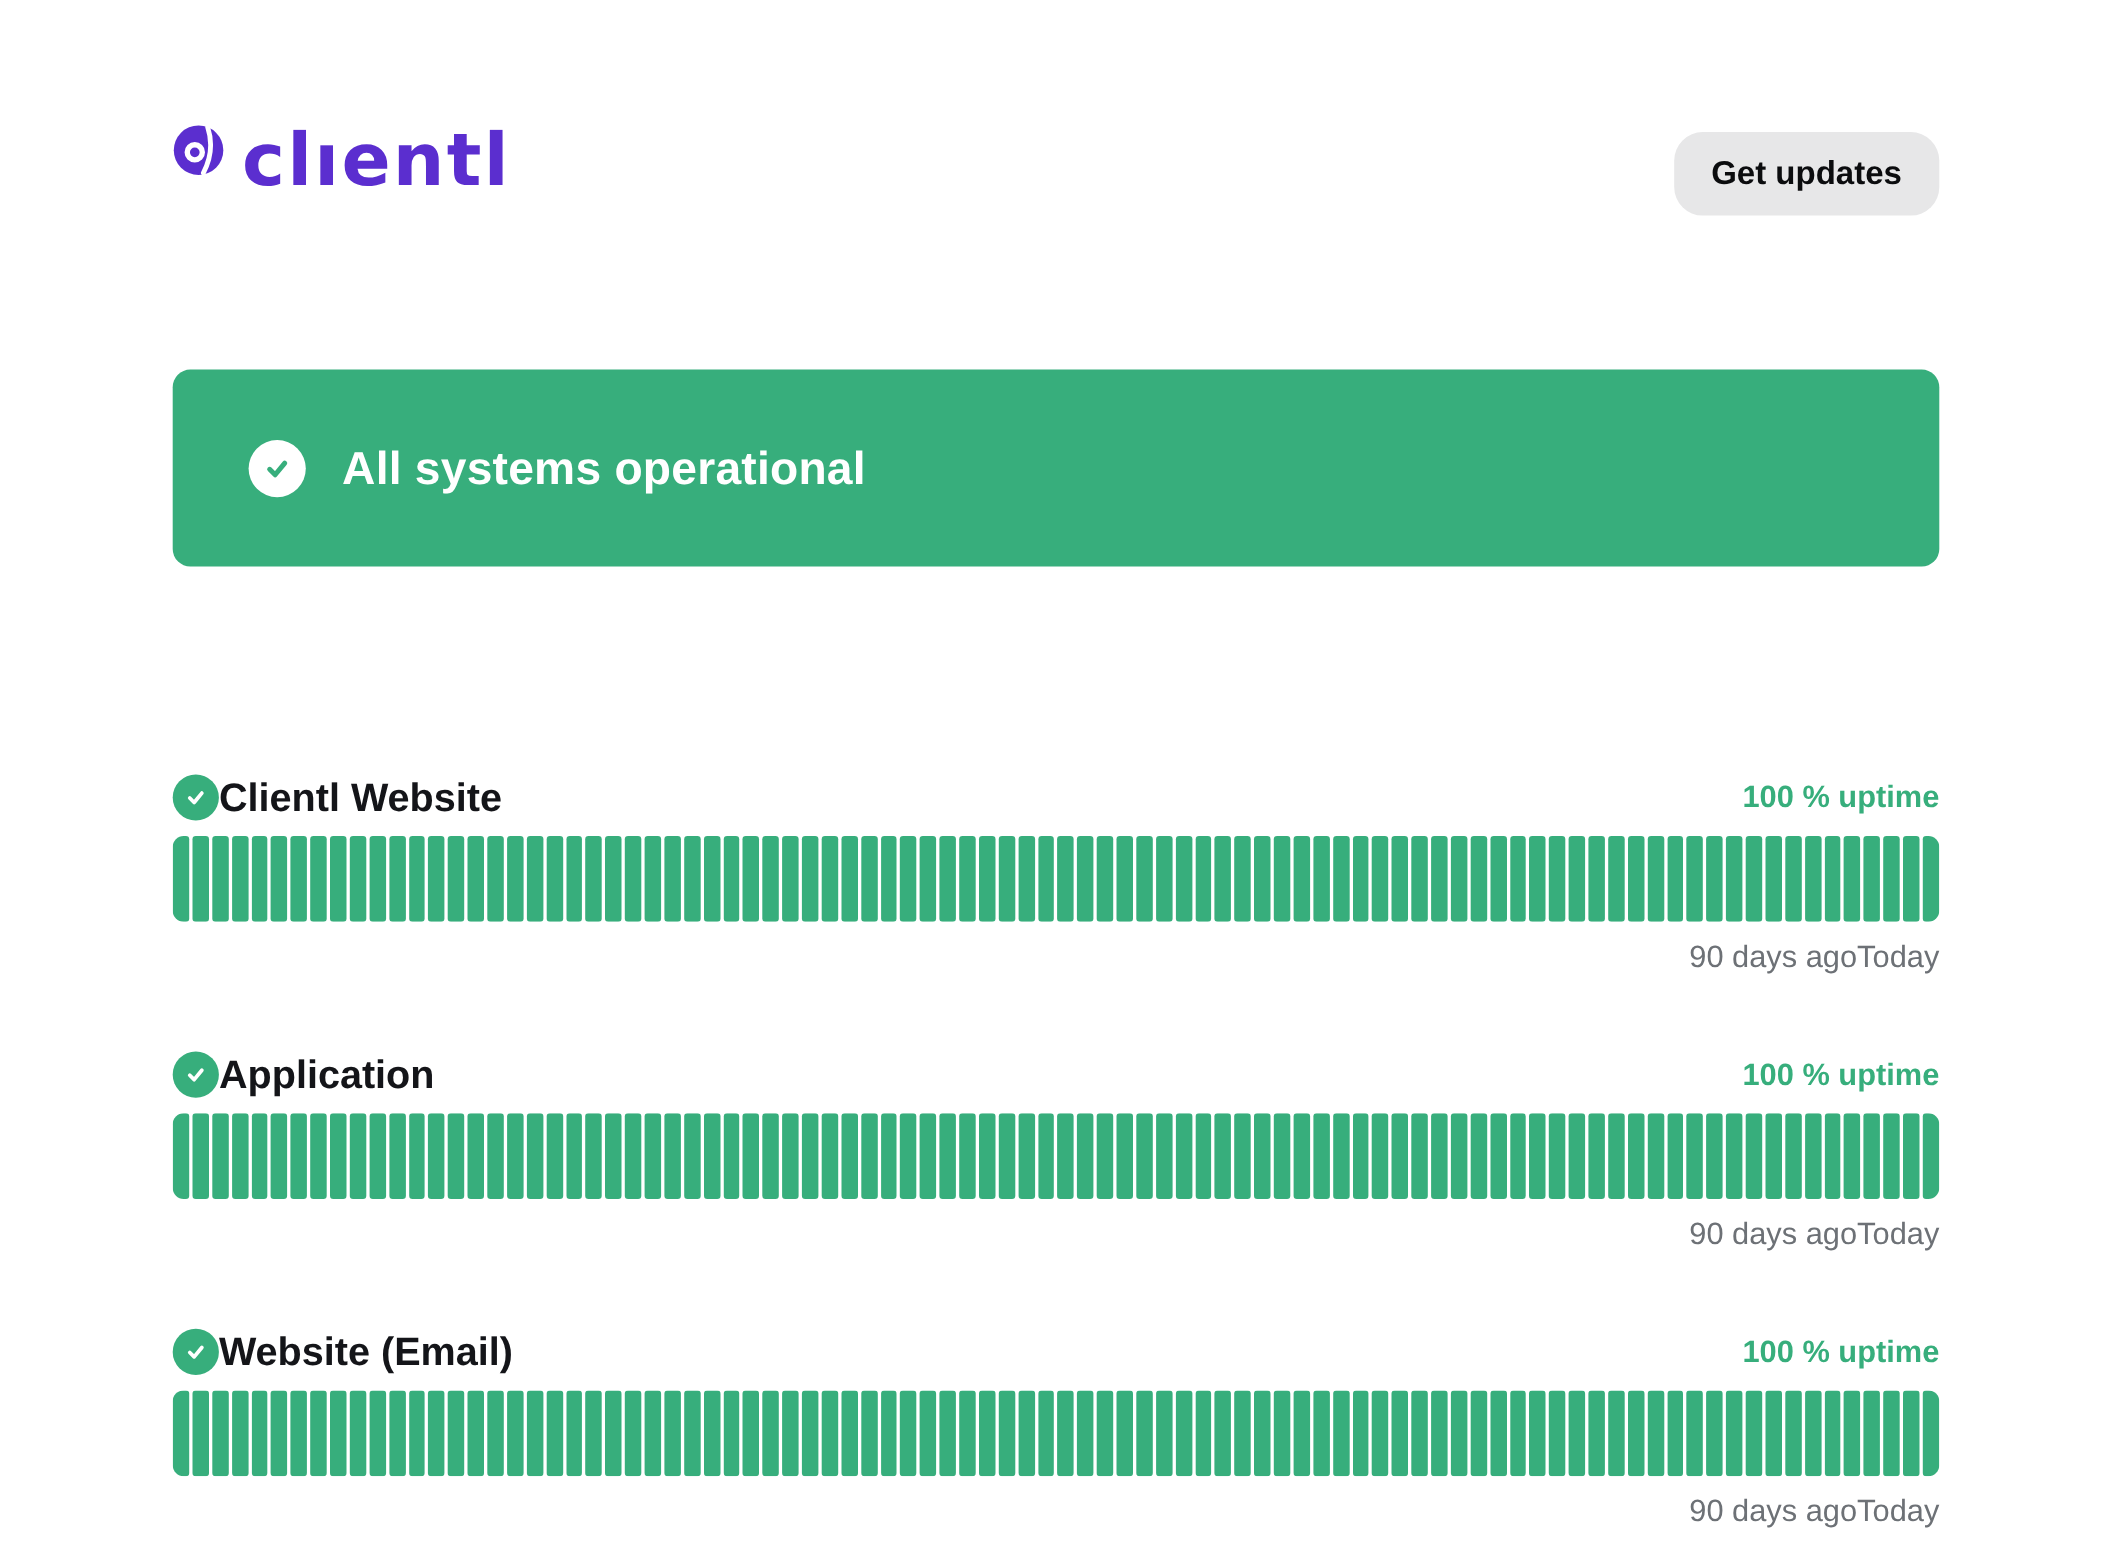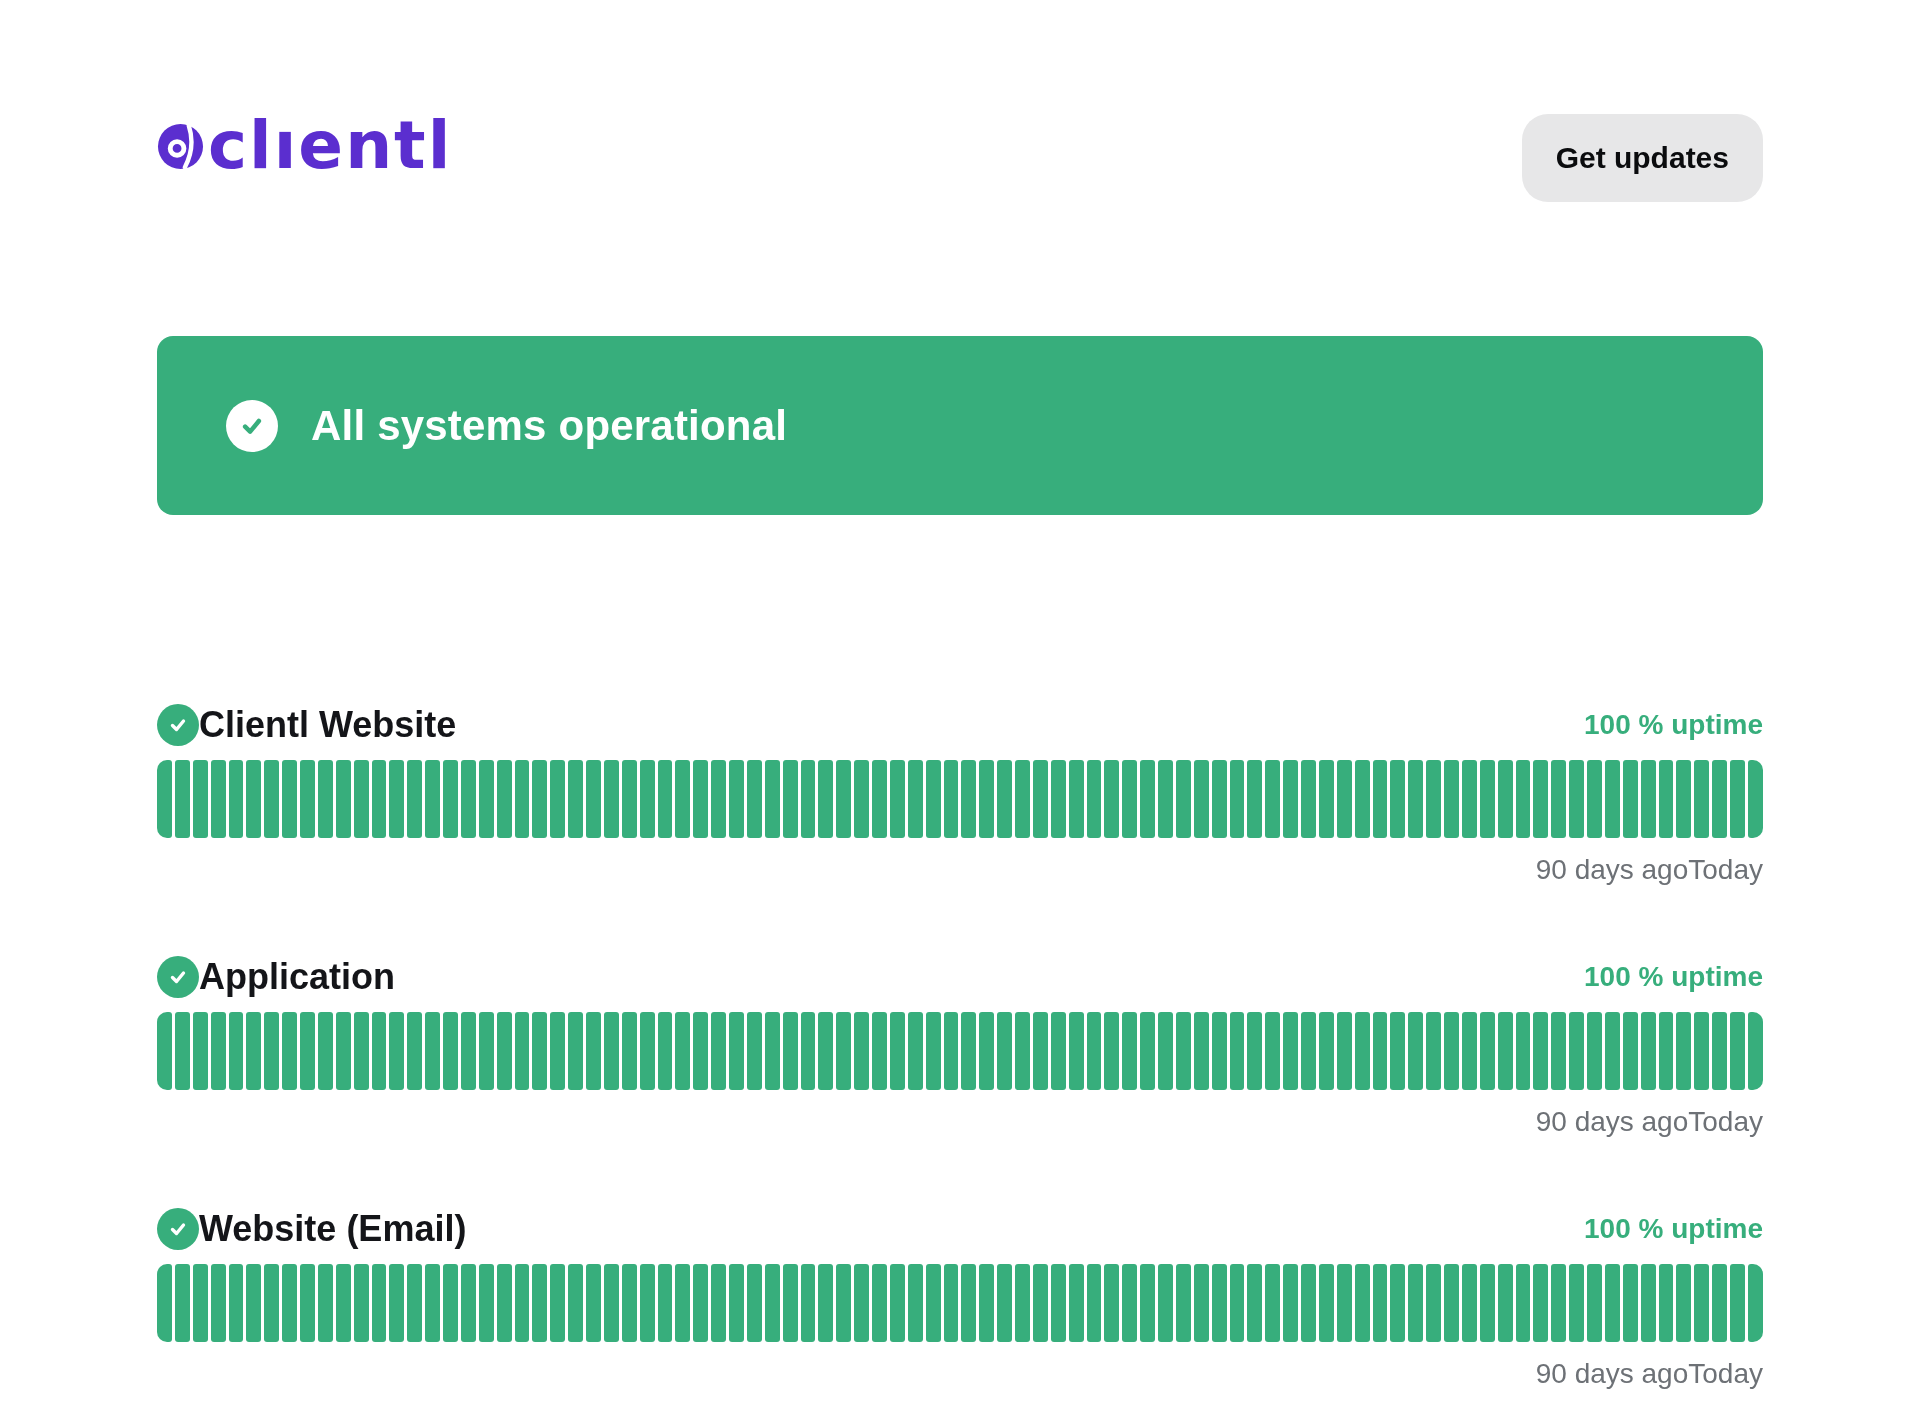"clıentl" .brand { align-items: center -> none; gap: 4px -> 16px }
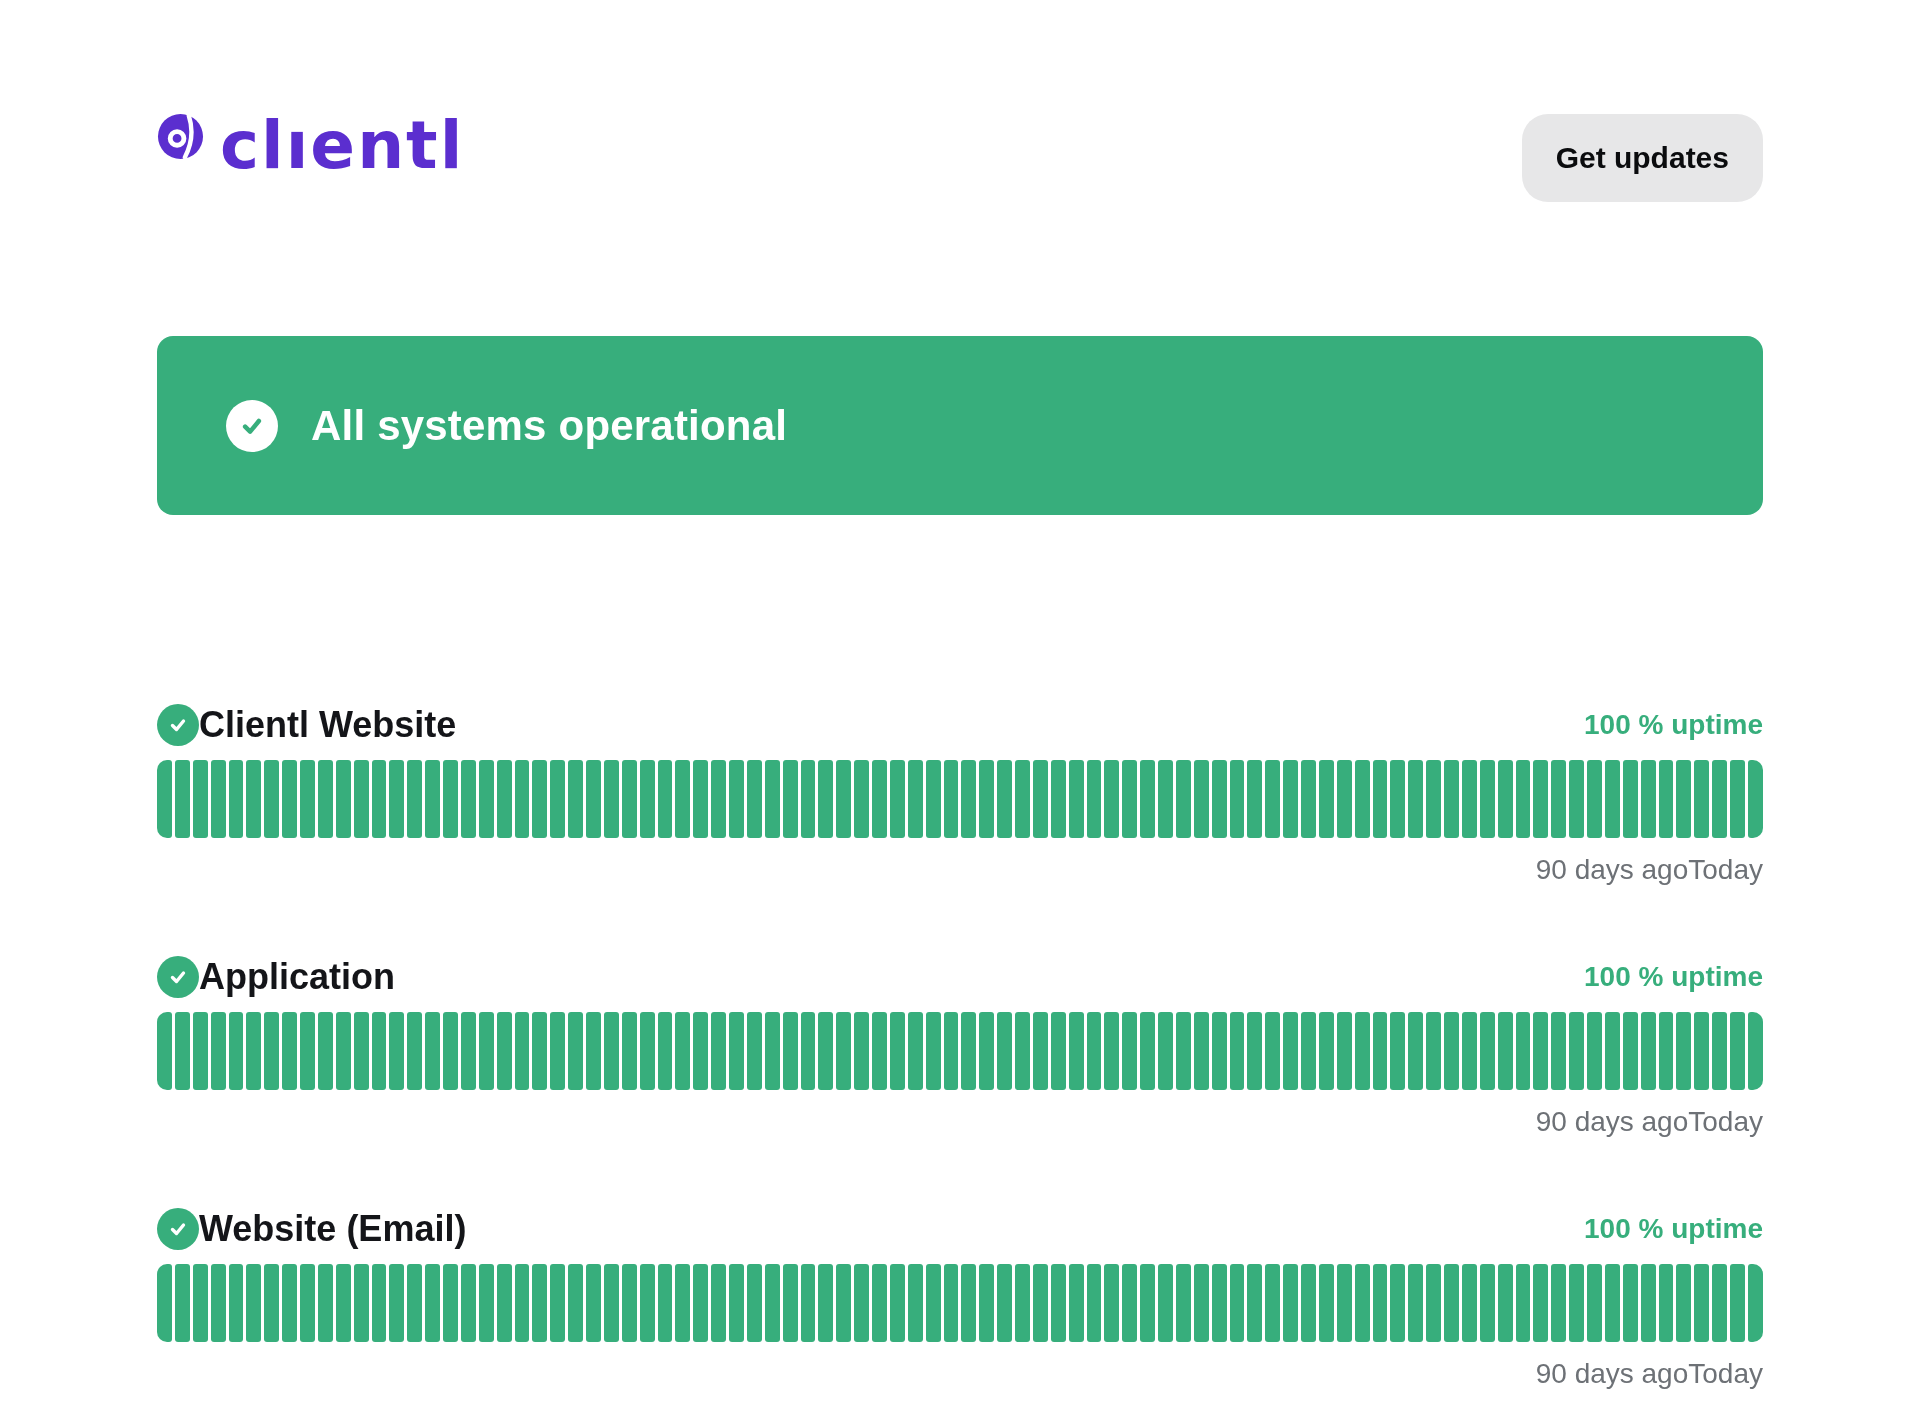"Get updates" .get-updates { height: 88px -> 76px }
